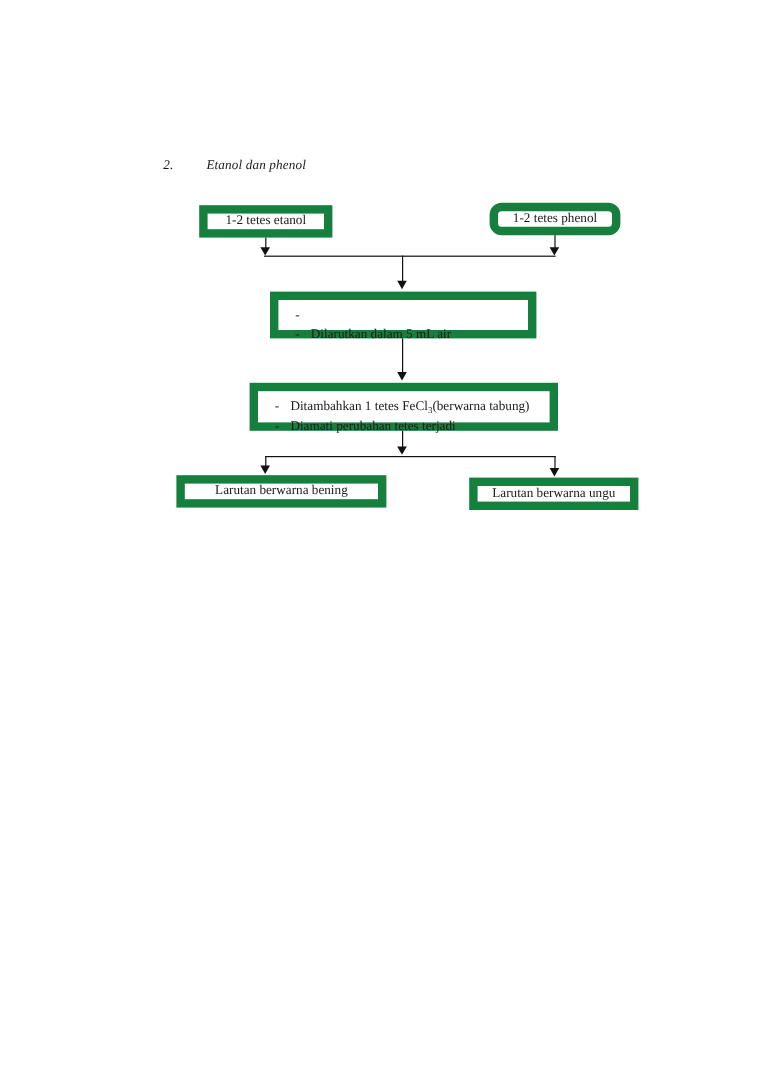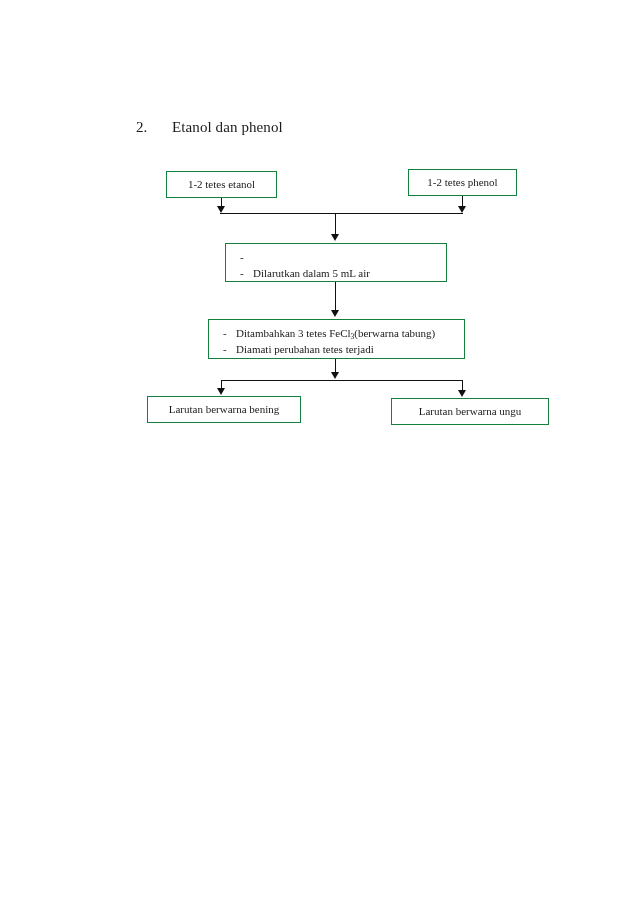"2. Etanol dan phenol" .heading { font-size: 15px -> 11px; font-style: none -> italic; top: 119px -> 132px }
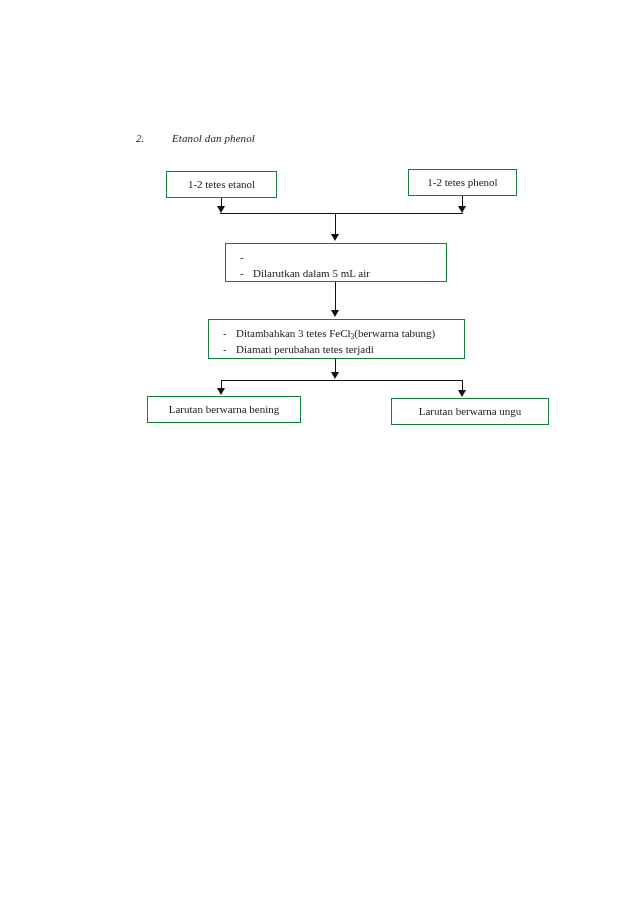"1-2 tetes etanol" .box { border: 1px solid #15803d -> 7px solid #15803d }
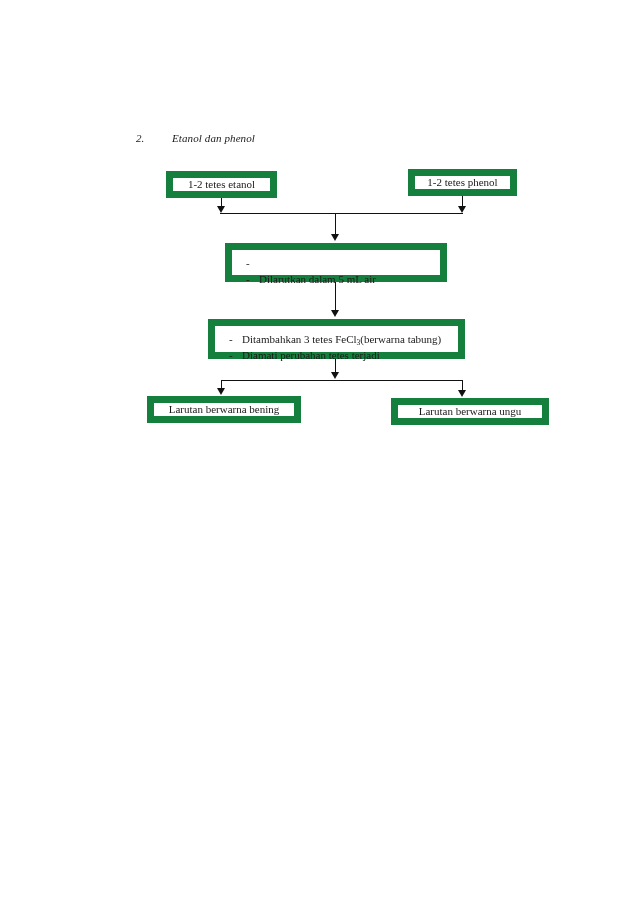"1-2 tetes phenol" #box-phenol { border-radius: none -> 10px }
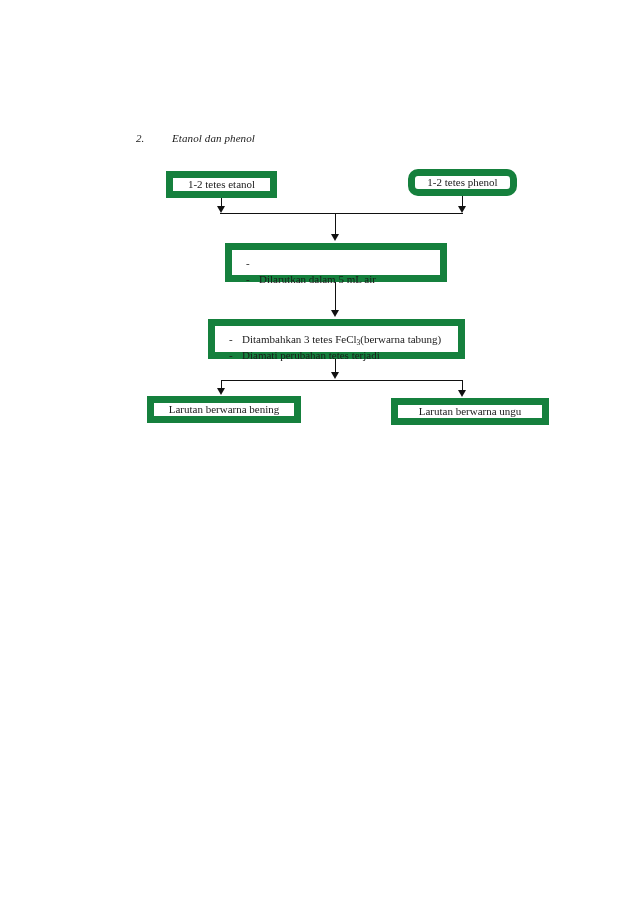"Ditambahkan 3 tetes FeCl" span { text: 3 -> 1 }
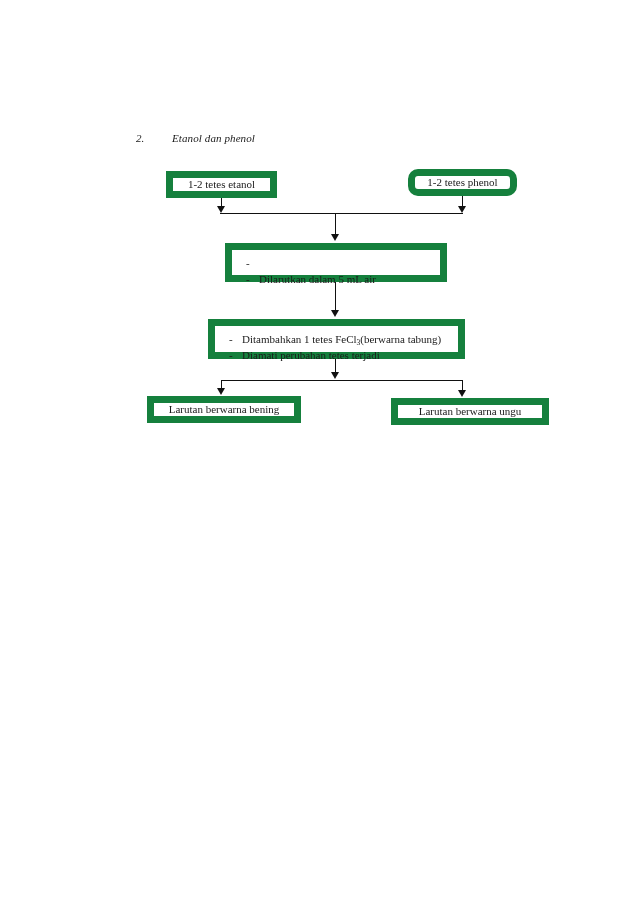"Larutan berwarna bening" #box-result-bening { width: 154px -> 175px }
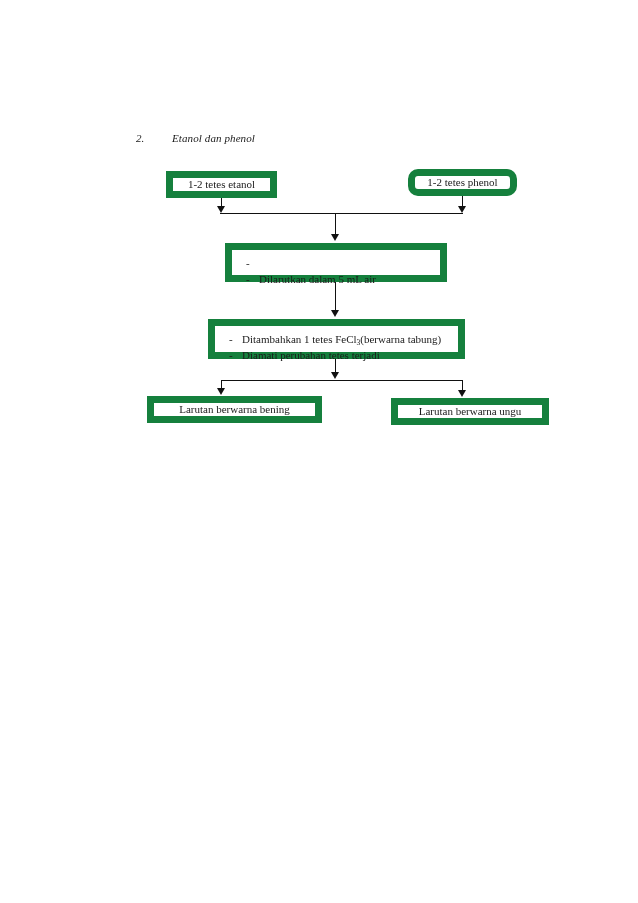"Larutan berwarna ungu" #box-result-ungu { width: 158px -> 141px }
